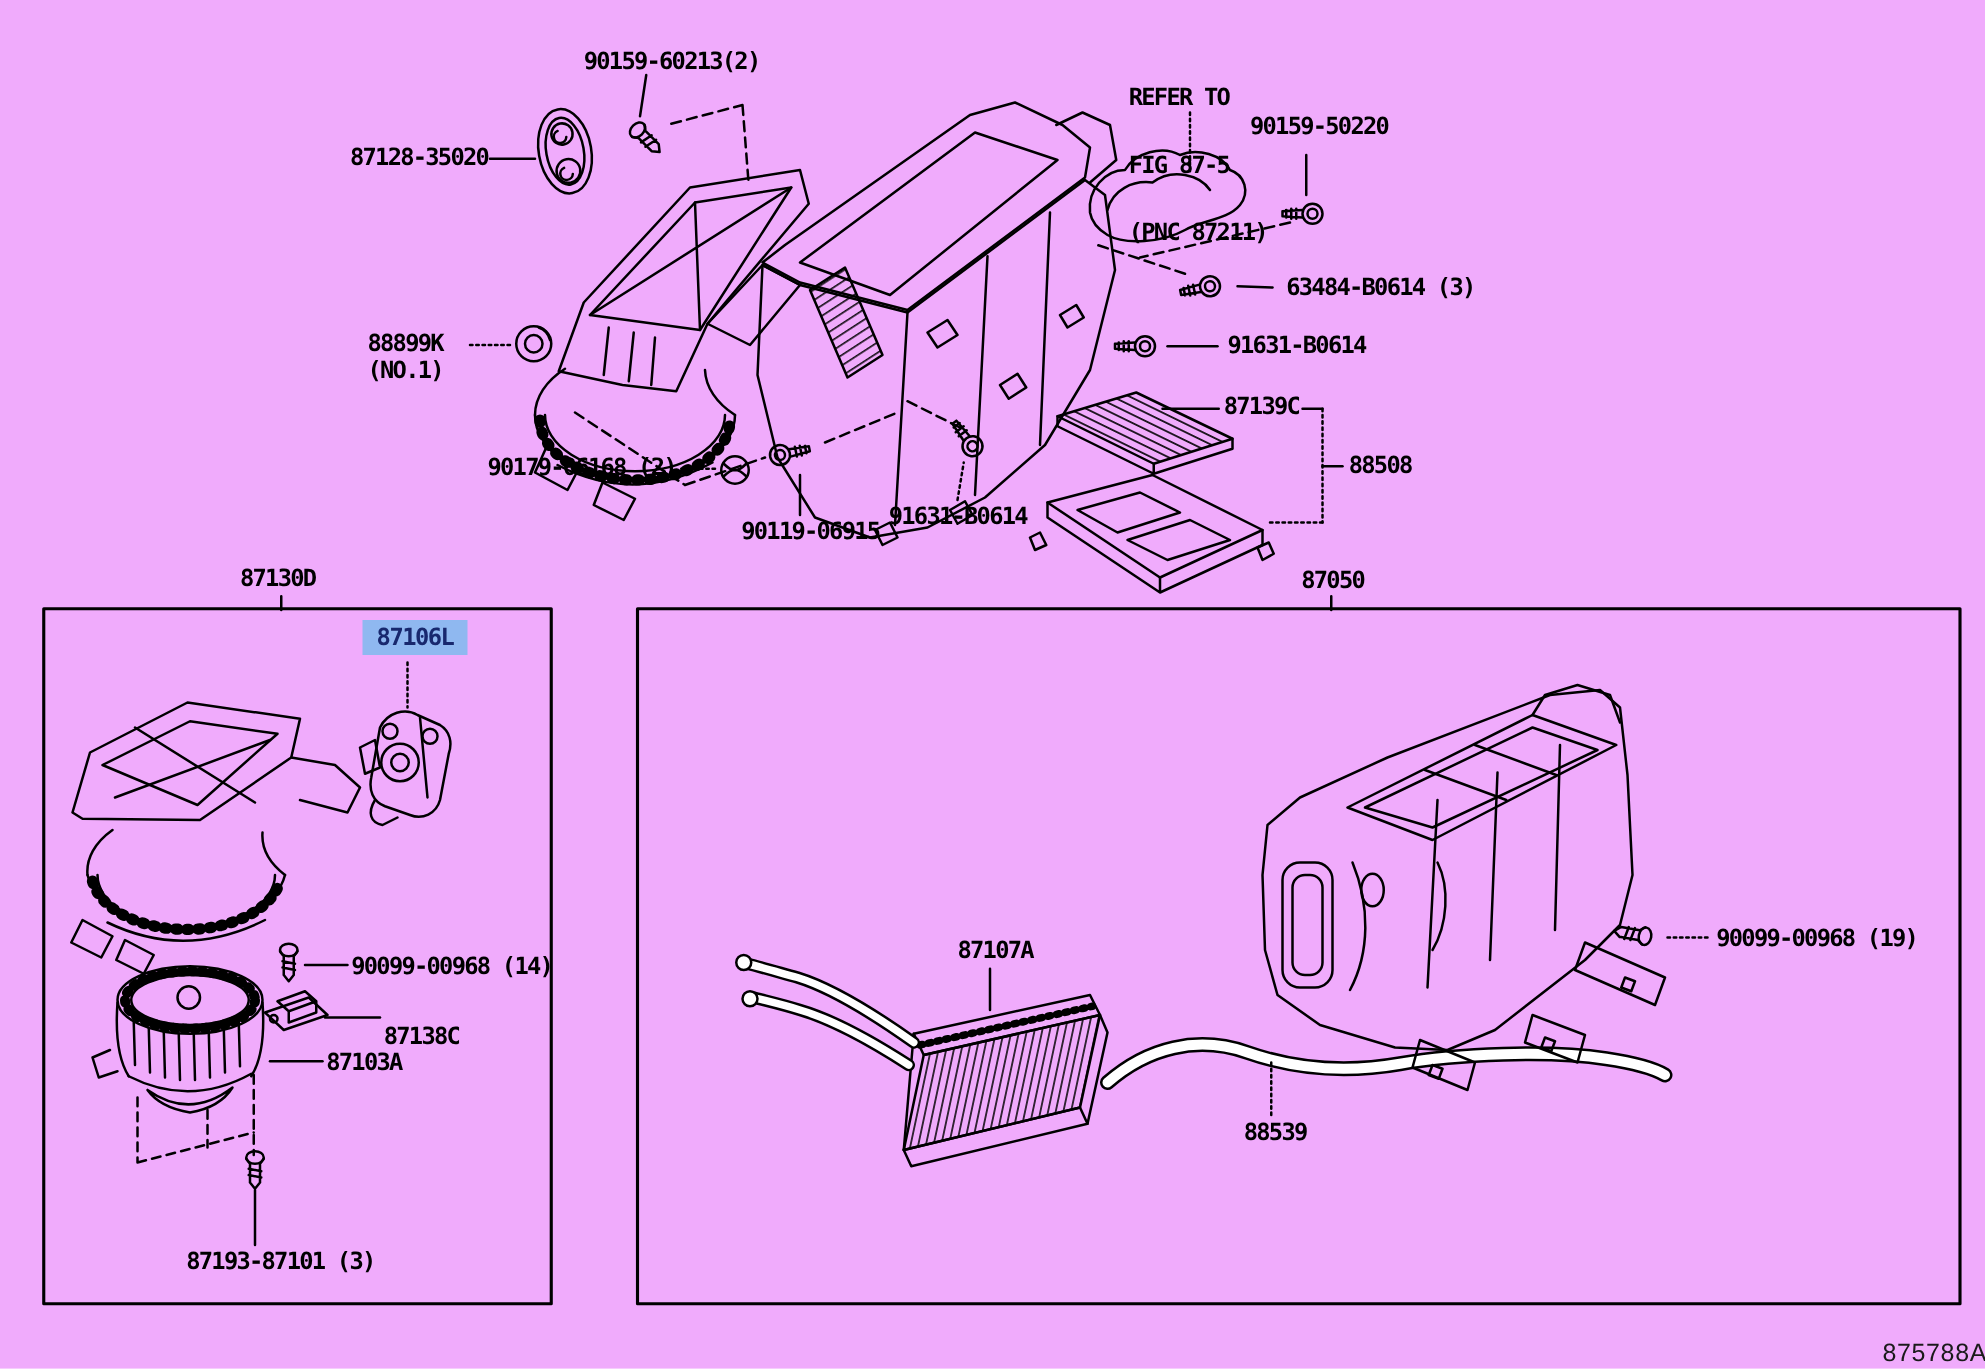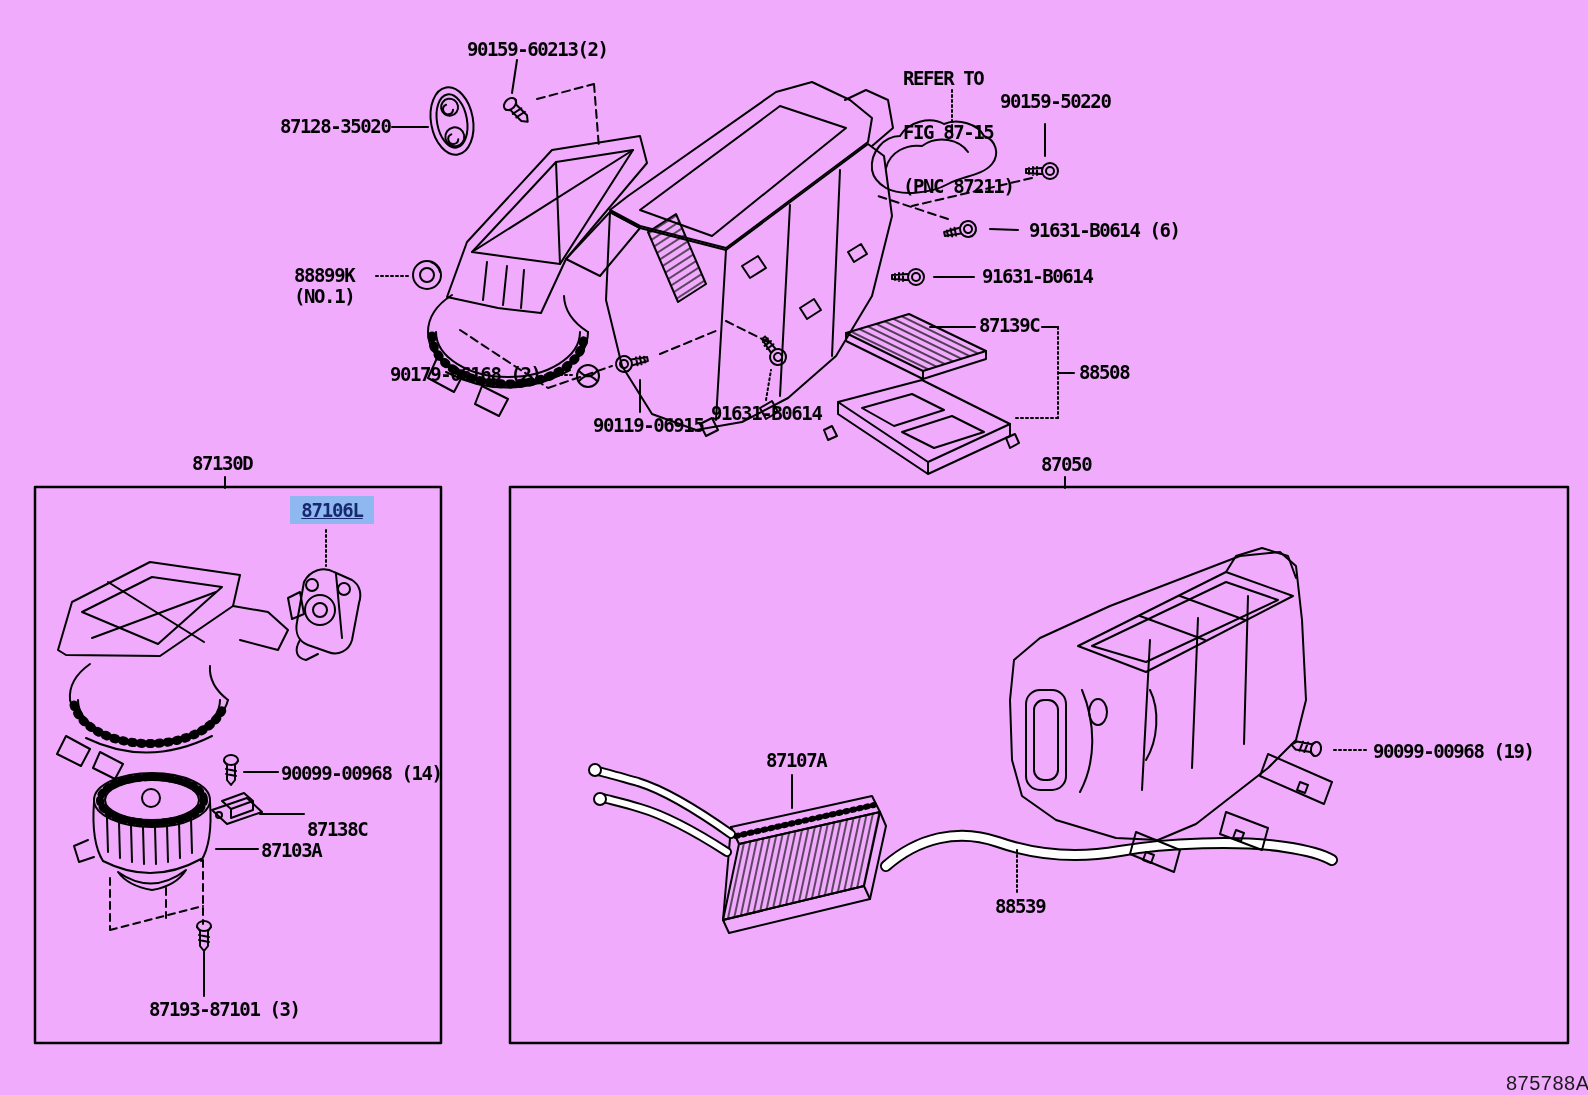"FIG 87-15" div { text: 87-15 -> 87-5 }
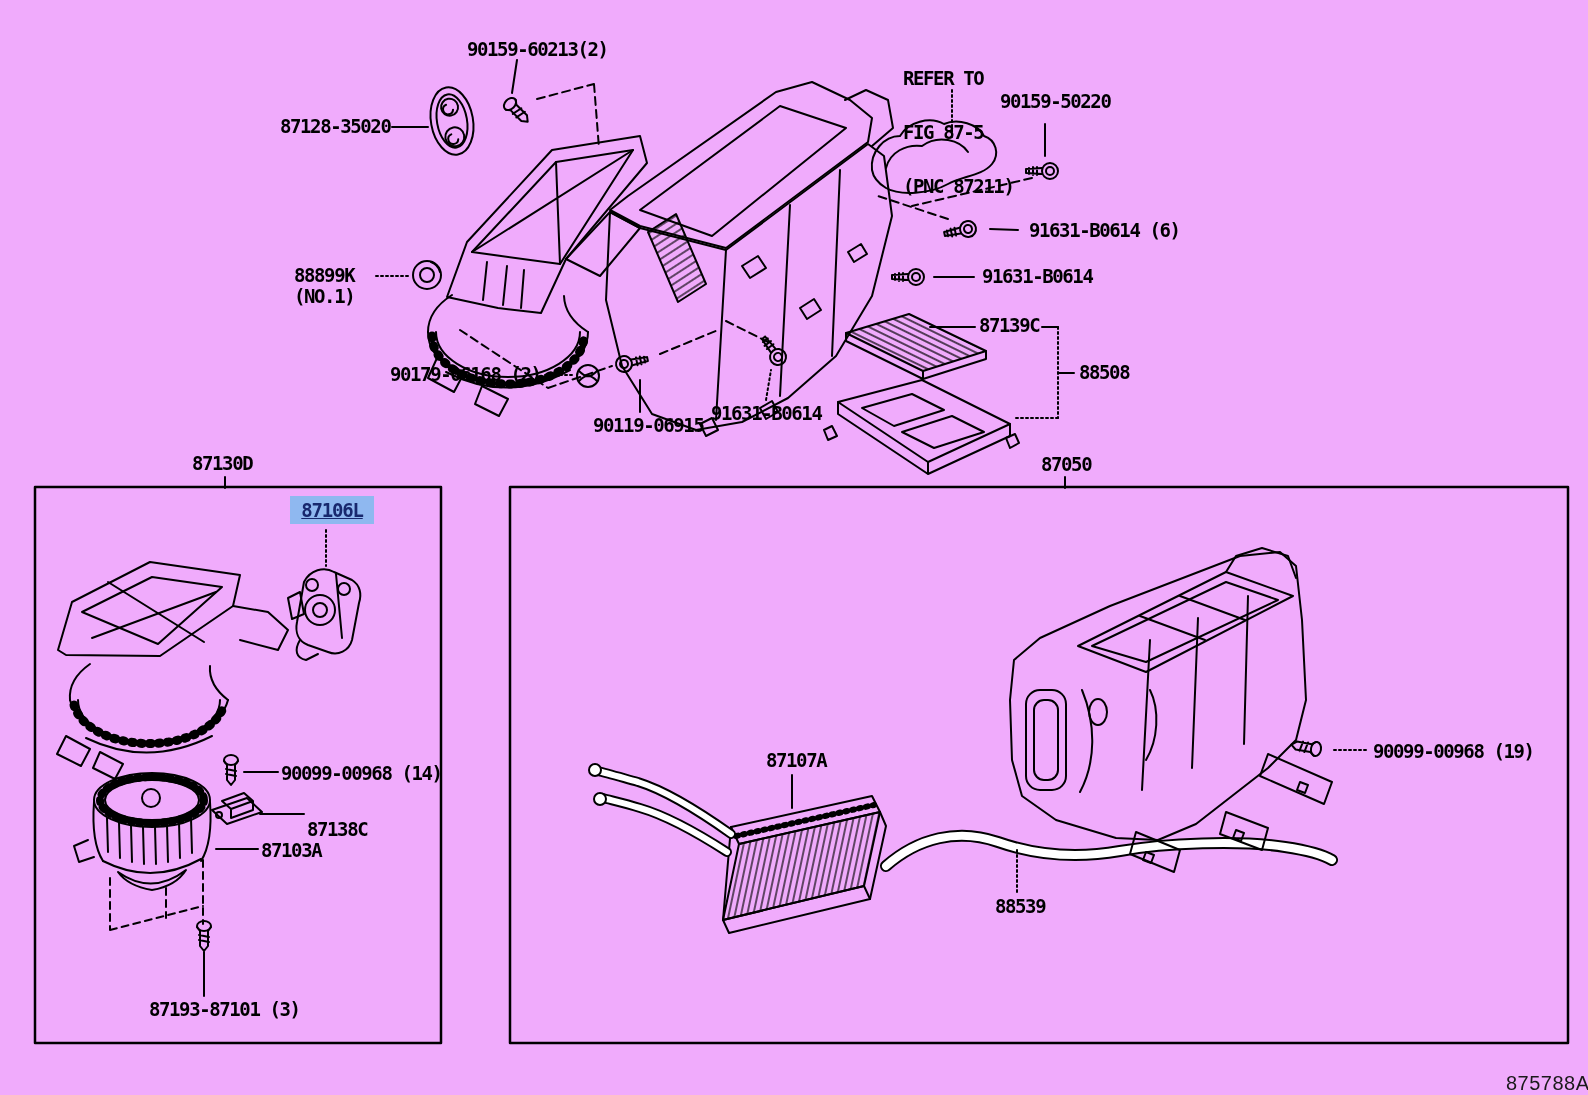"91631-B0614 (6)" div.lbl { text: 91631-B0614 (6 -> 63484-B0614 (3 }
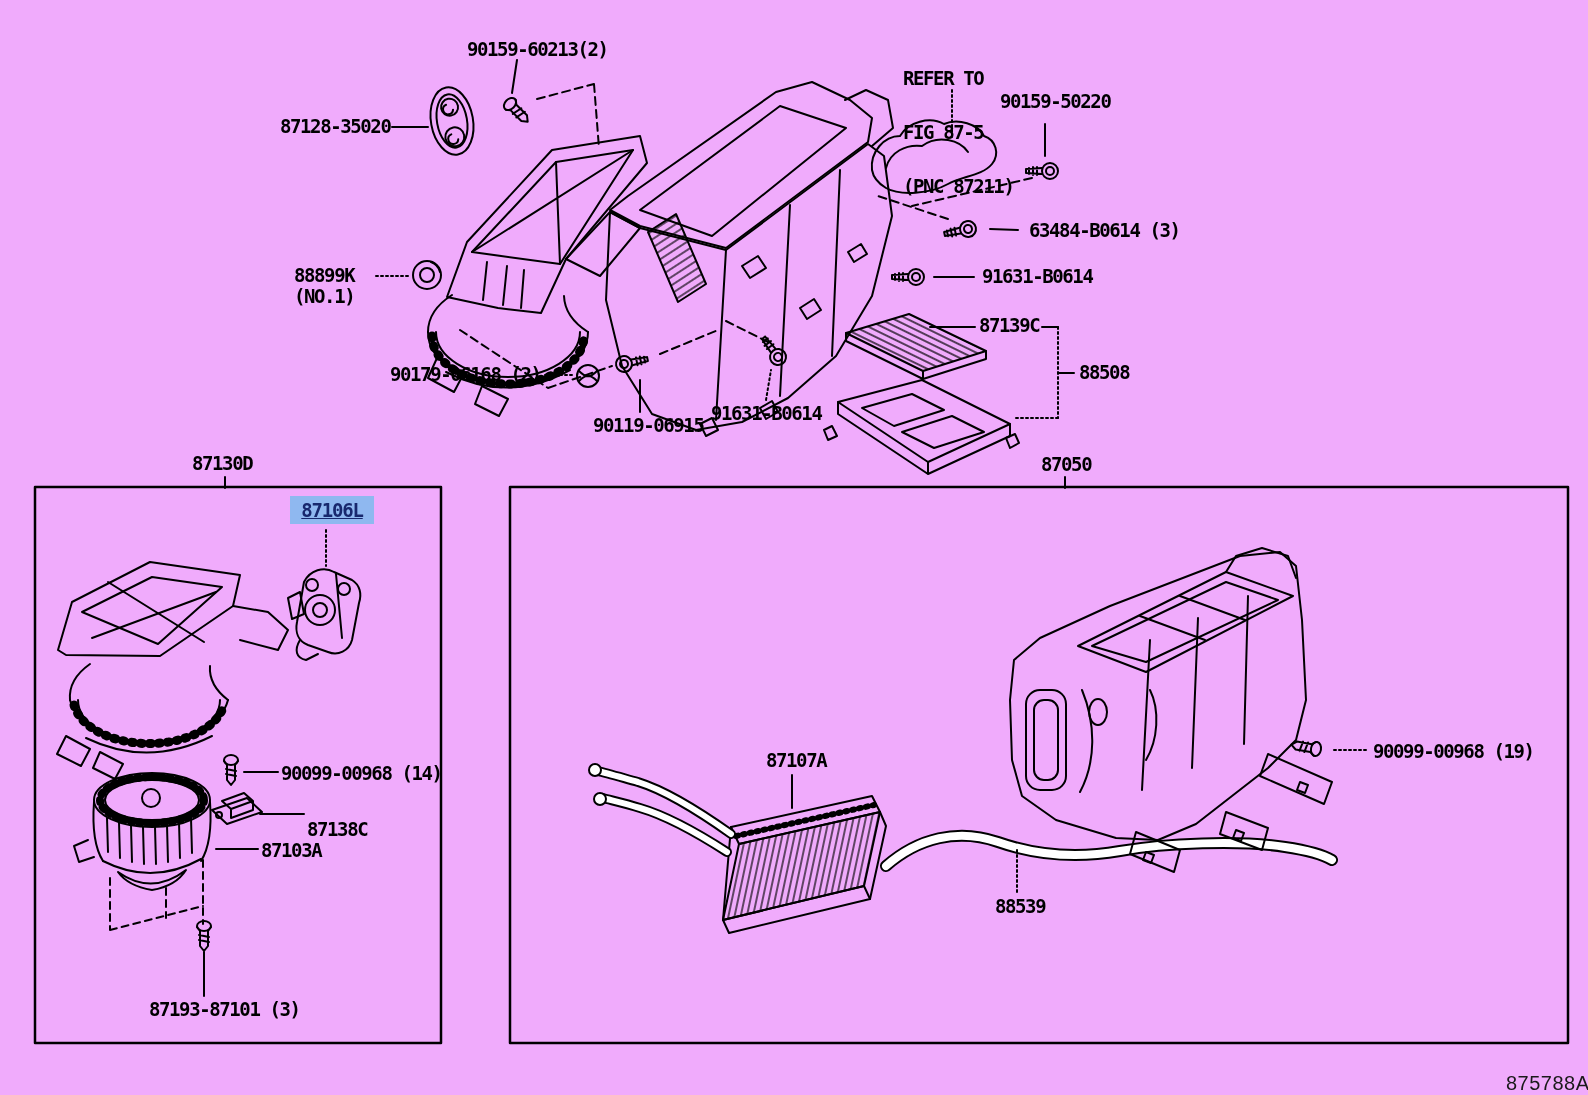"87106L" .hl { text-decoration: underline -> none }
